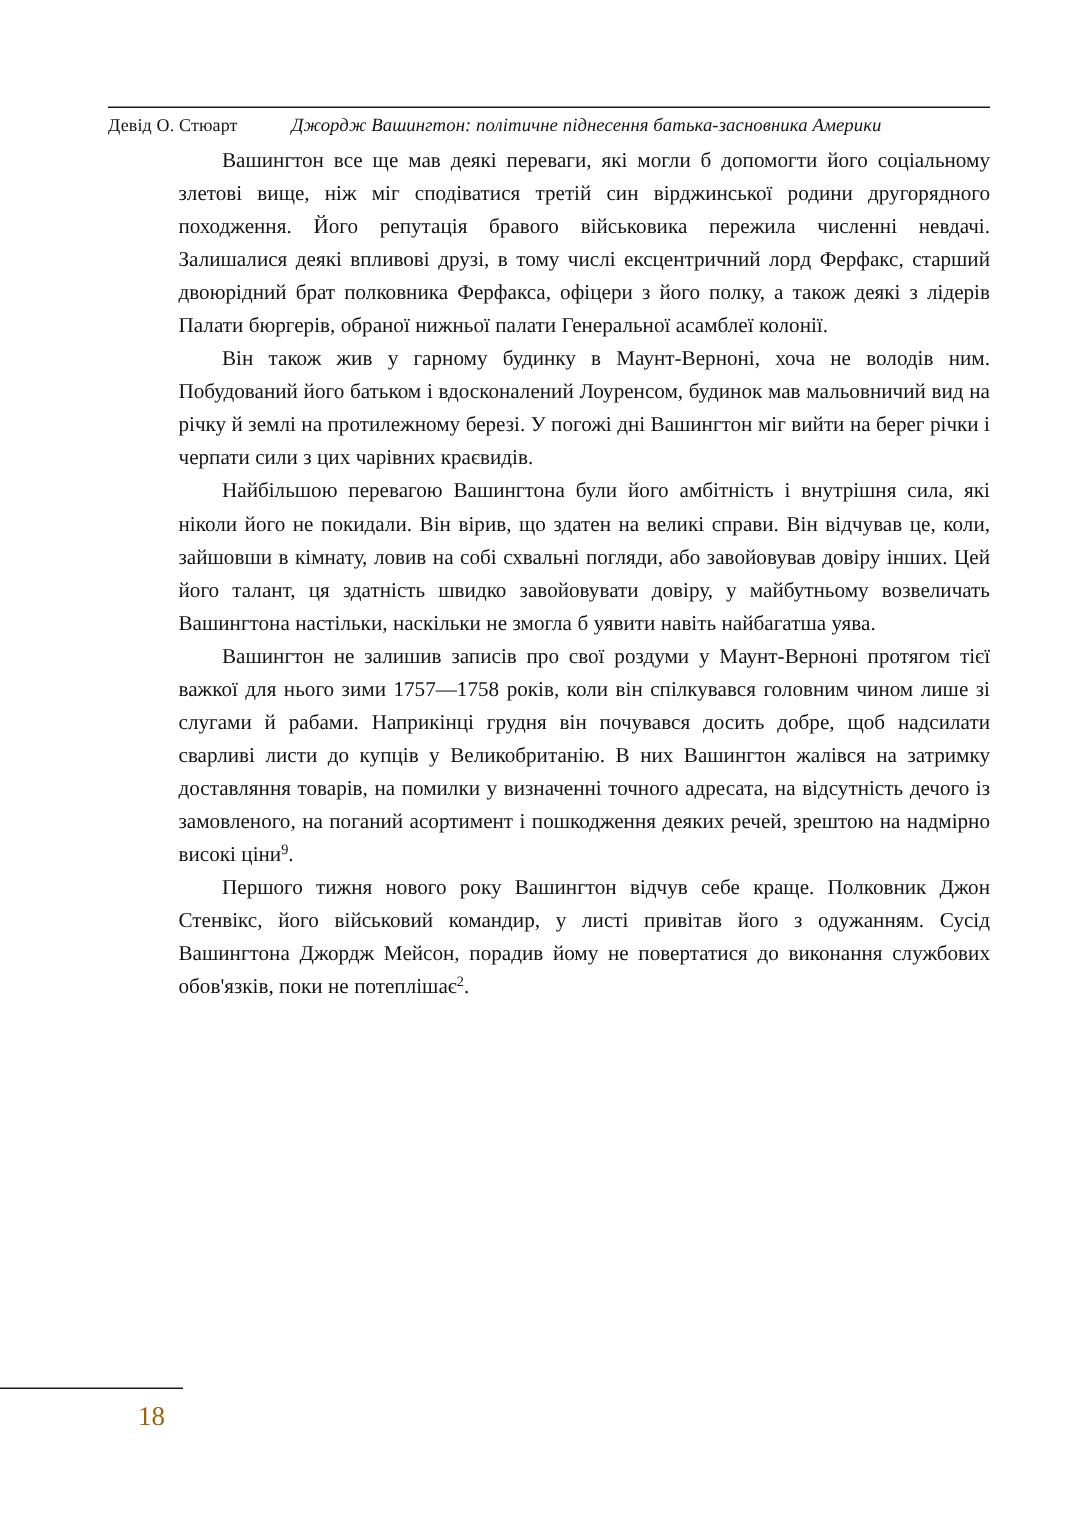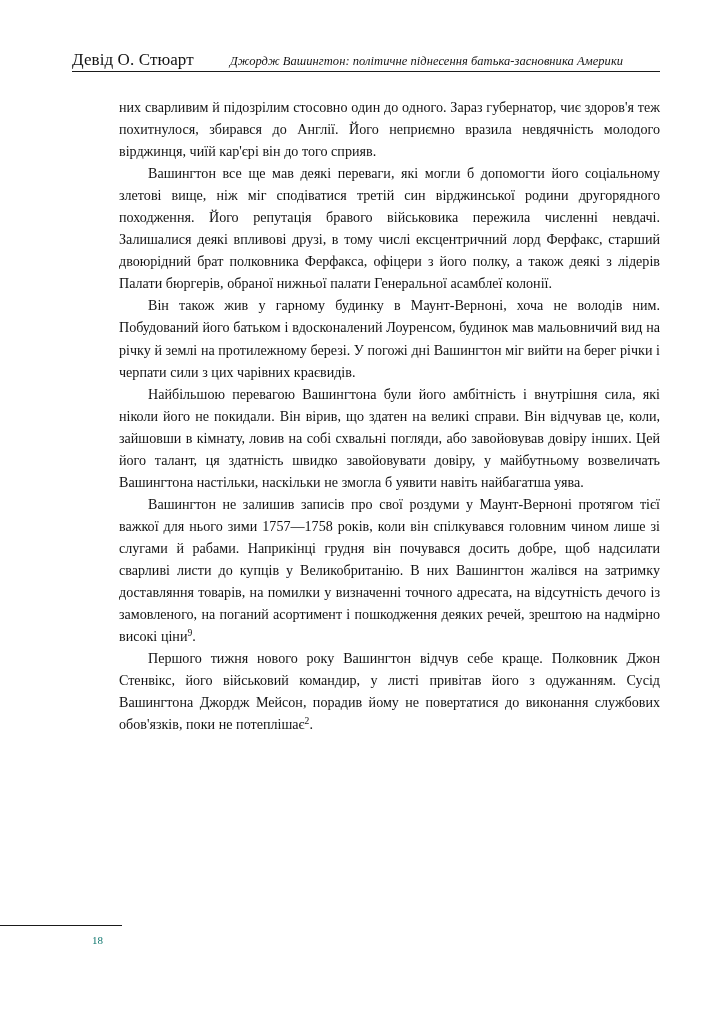"Девід О. Стюарт" .header-author { font-size: 17px -> 12px }
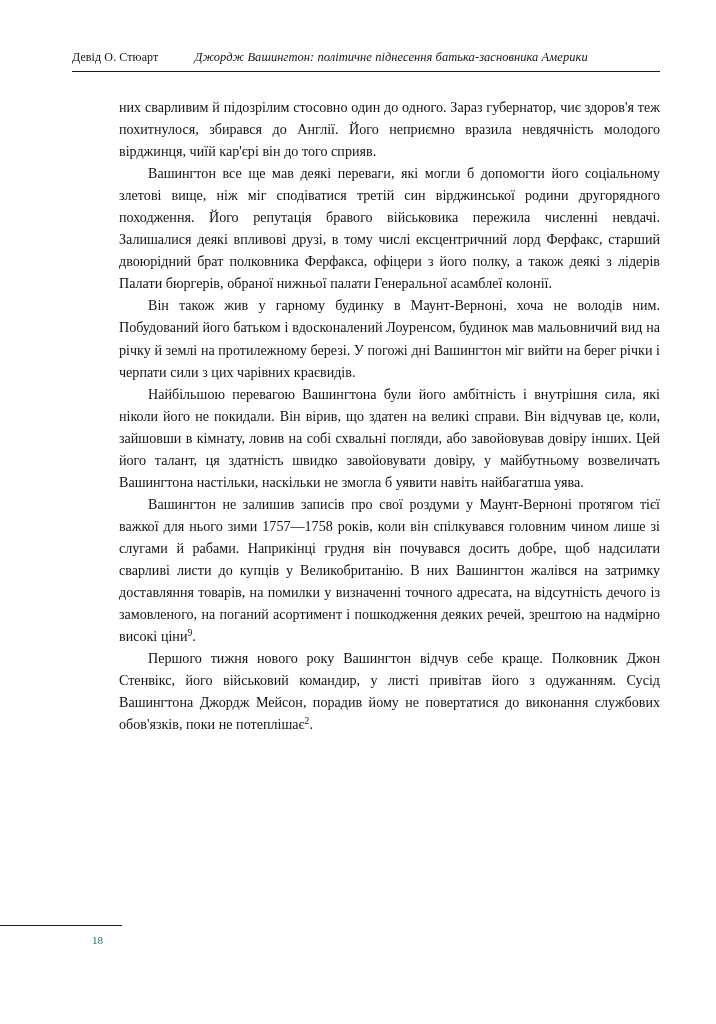"Джордж Вашингтон: політичне піднесення" .header-title { margin-top: none -> 26px }
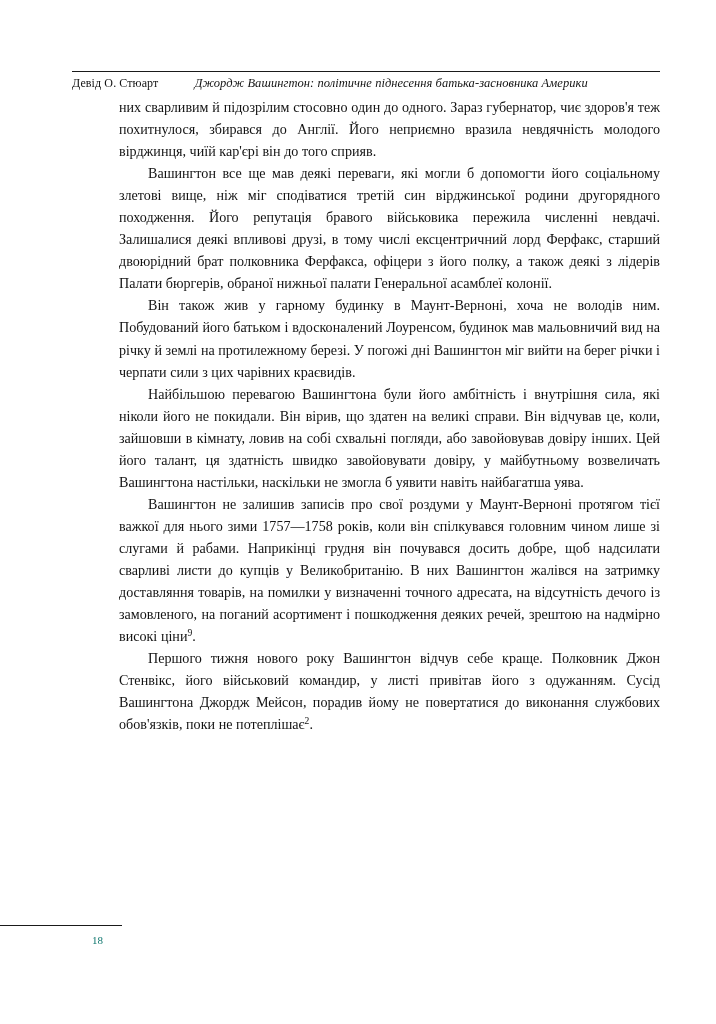"них сварливим й підозрілим стосовно" p.para { html: <p>них сварливим й підозрілим стосовно один до одного. Зараз губернатор, чиє здоров'я теж похитнулося, збирався до Англії. Його неприємно вразила невдячність молодого вірджинця, чиїй кар'єрі він до того сприяв.</p> -> none }
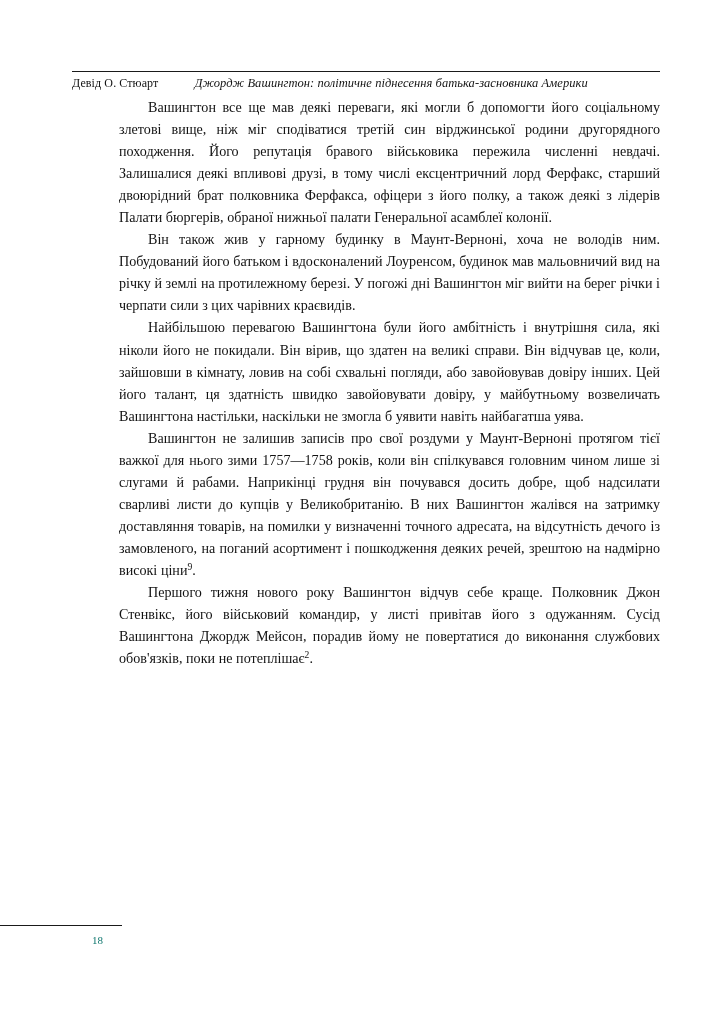"18" .page-number { color: #0f766e -> #a16207; font-size: 11px -> 18px }
